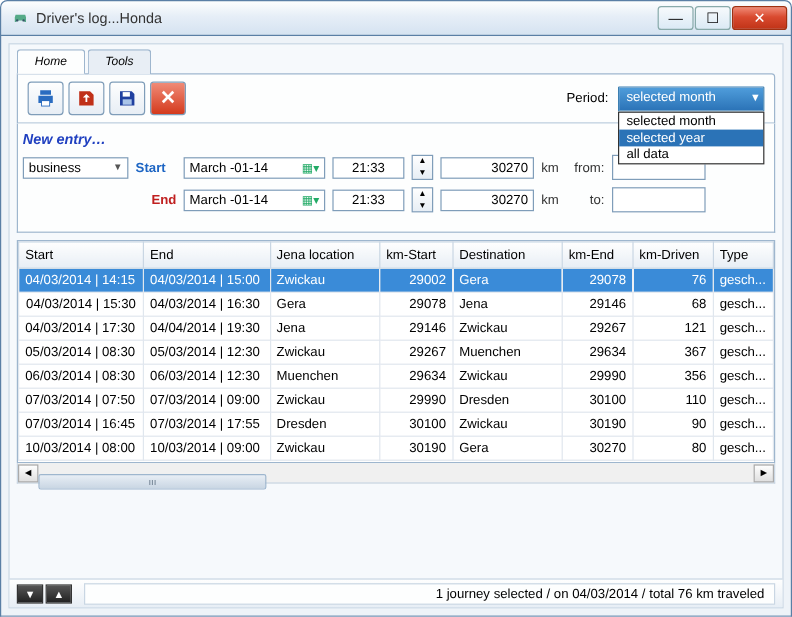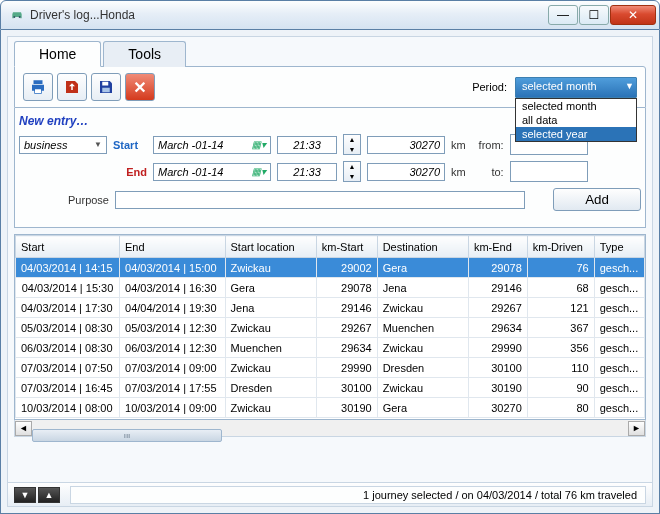"Home" .tab { font-size: 14px -> 10px; font-style: none -> italic; padding: 4px 24px -> 4px 14px }
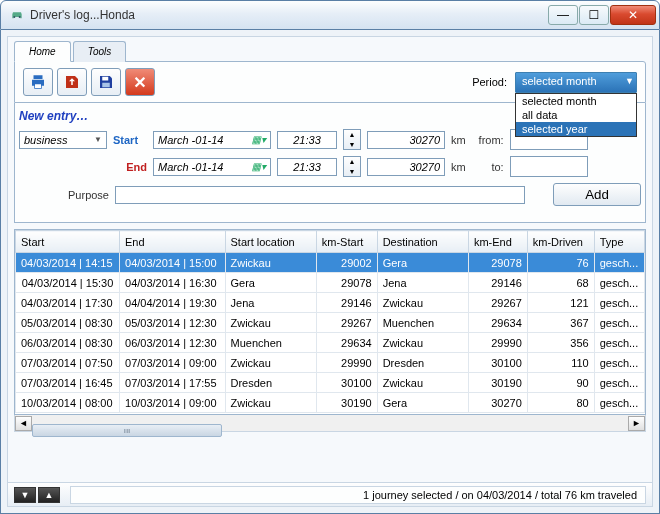"all data" div.opt { order: before "selected year" -> after "selected year" }
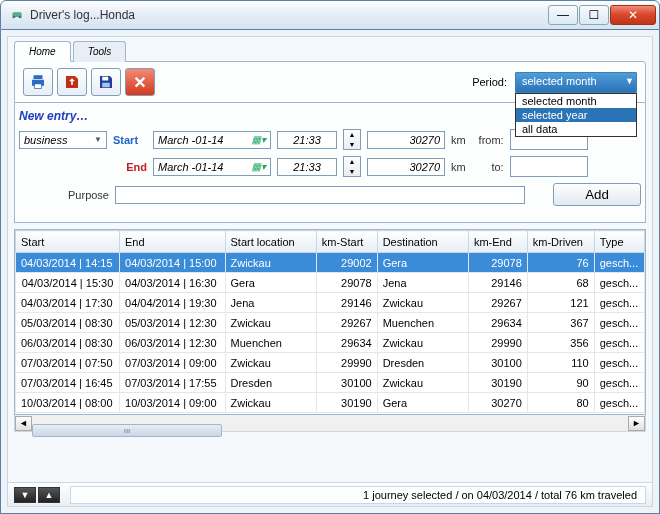"business" .combo, .datefield, .timefield, .numfield, .textfield { font-style: italic -> none }
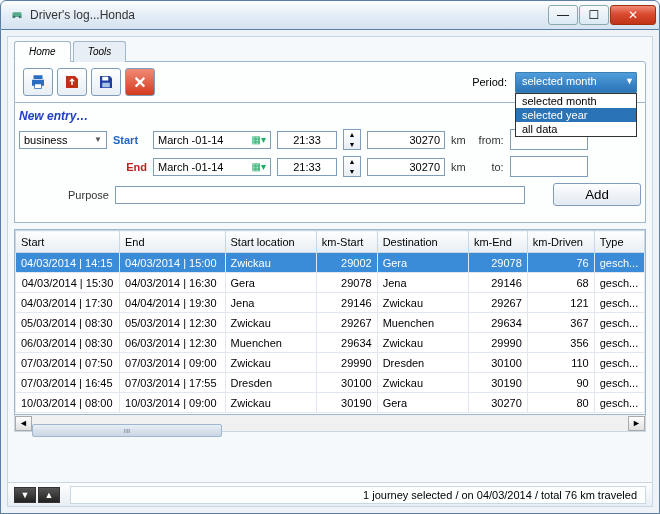"Purpose" div.row { html: <div> <span>Purpose</span> <div></div> <div></div> <button>Add</button> </div> -> none }
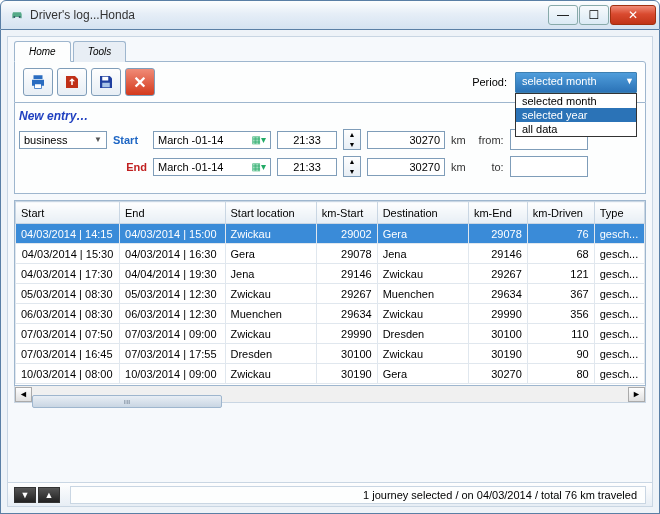"Start location" th { text: Start -> Jena }
